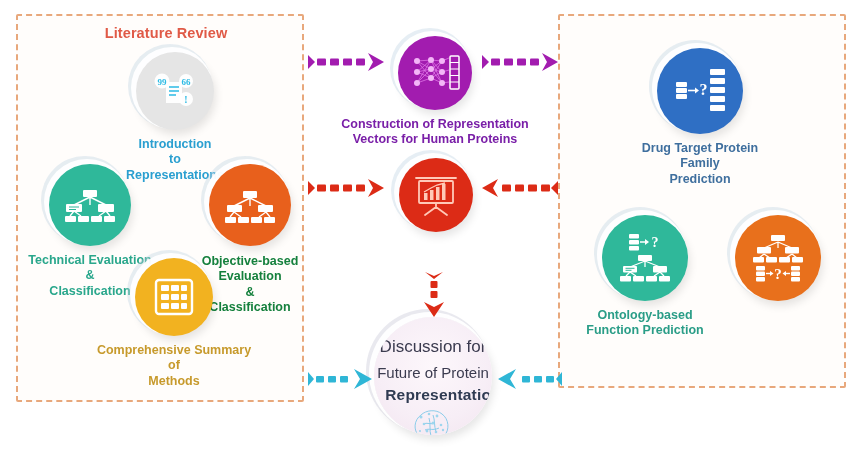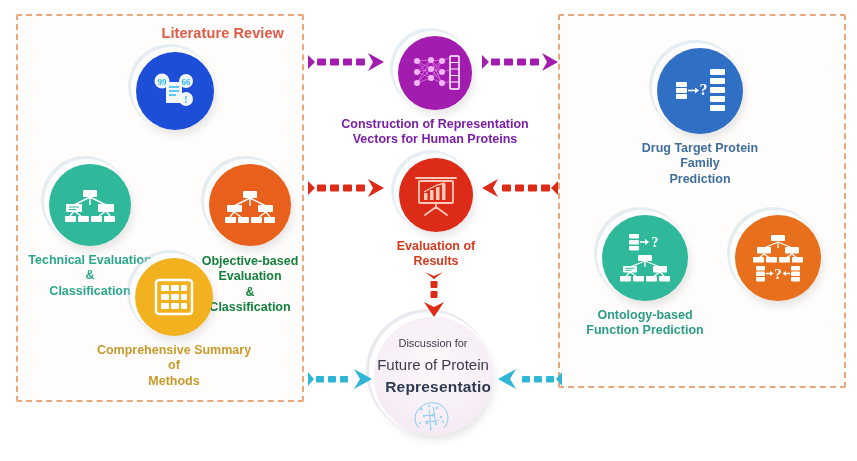"Literature Review" div.panel-title { left: 0 -> 24px; text-align: right -> none }
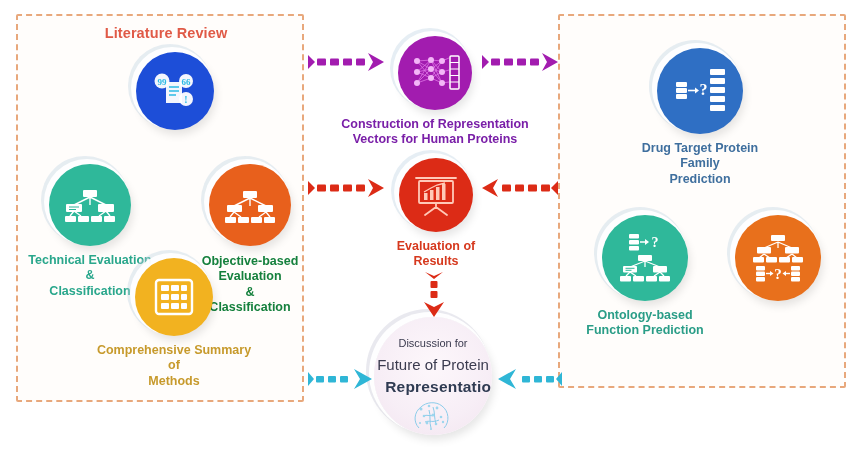"99" div.bubble { background: #1d4ed8 -> #e5e5e5 }
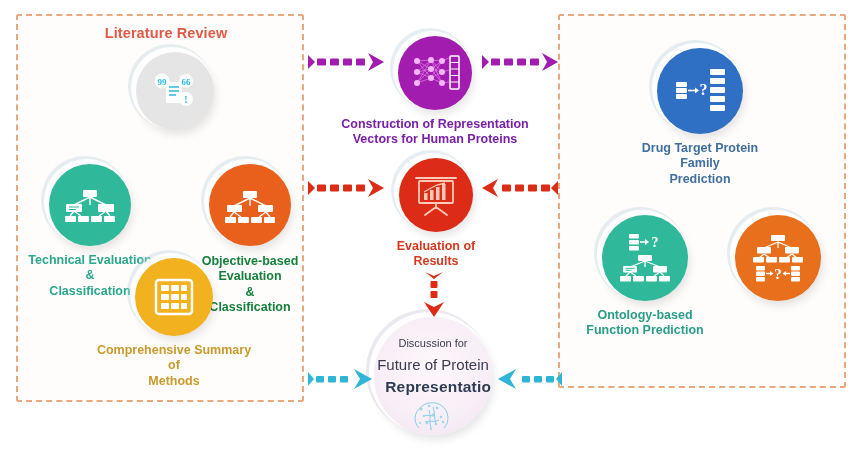"Introduction" div.node-label { html: none -> <div>Introduction to Representations</div> }
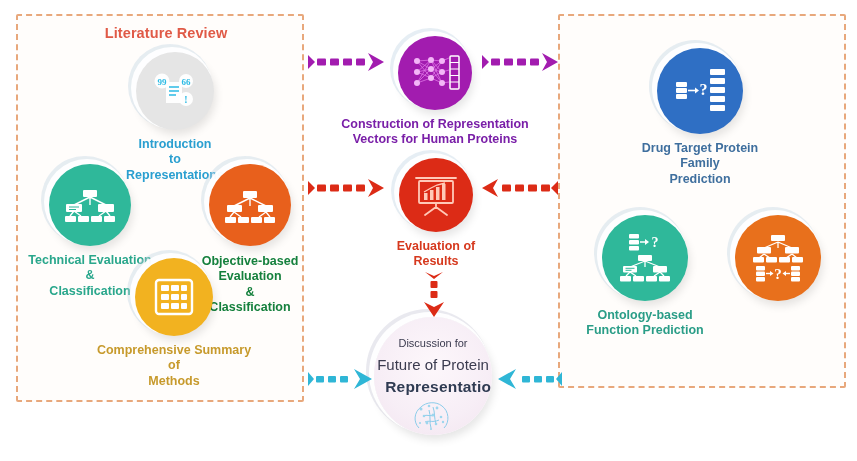"Evaluation of" div.node-label { html: <div>Evaluation of Results</div> -> none }
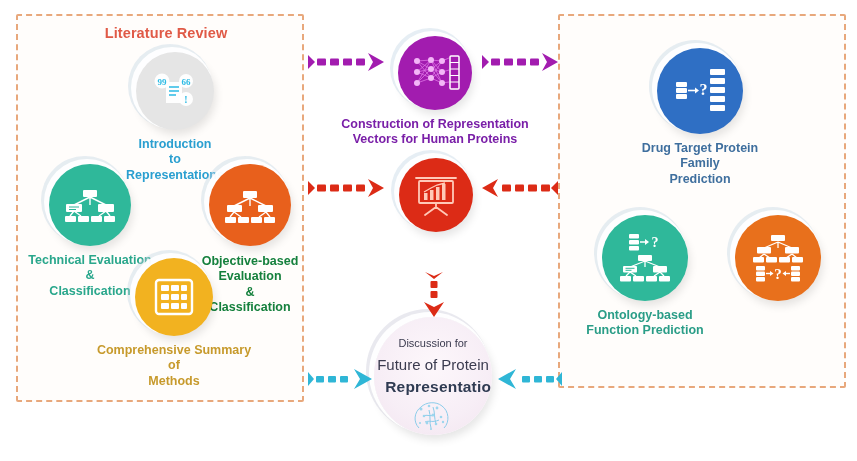"Discussion for" .disc-l1 { font-size: 11px -> 17px }
